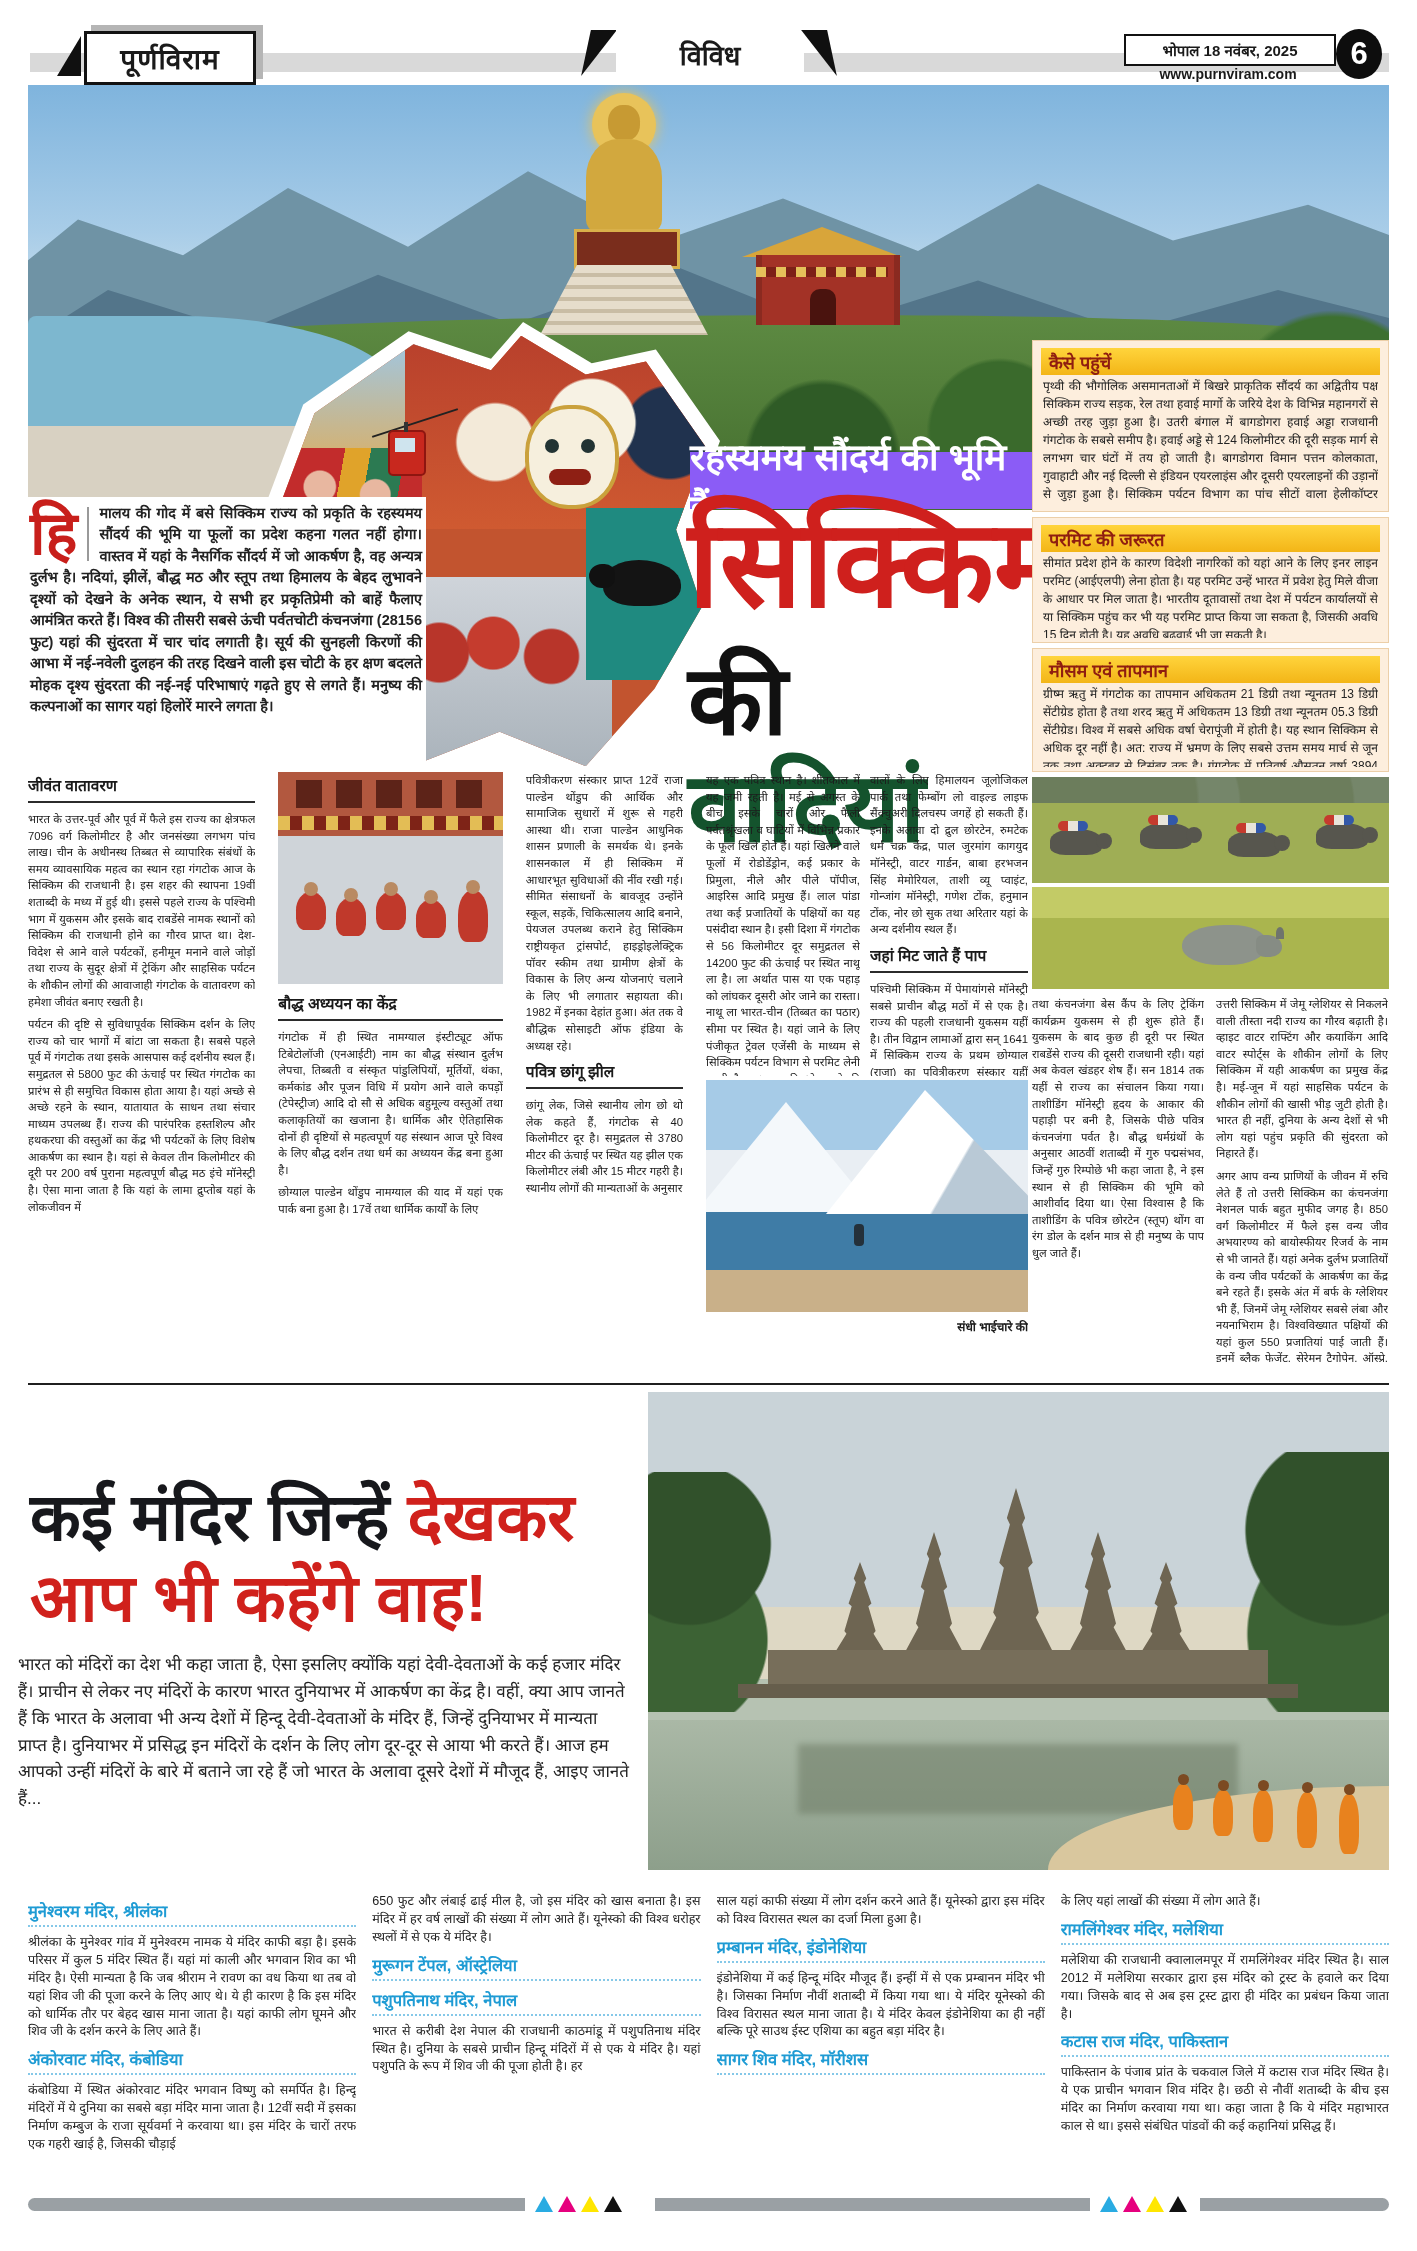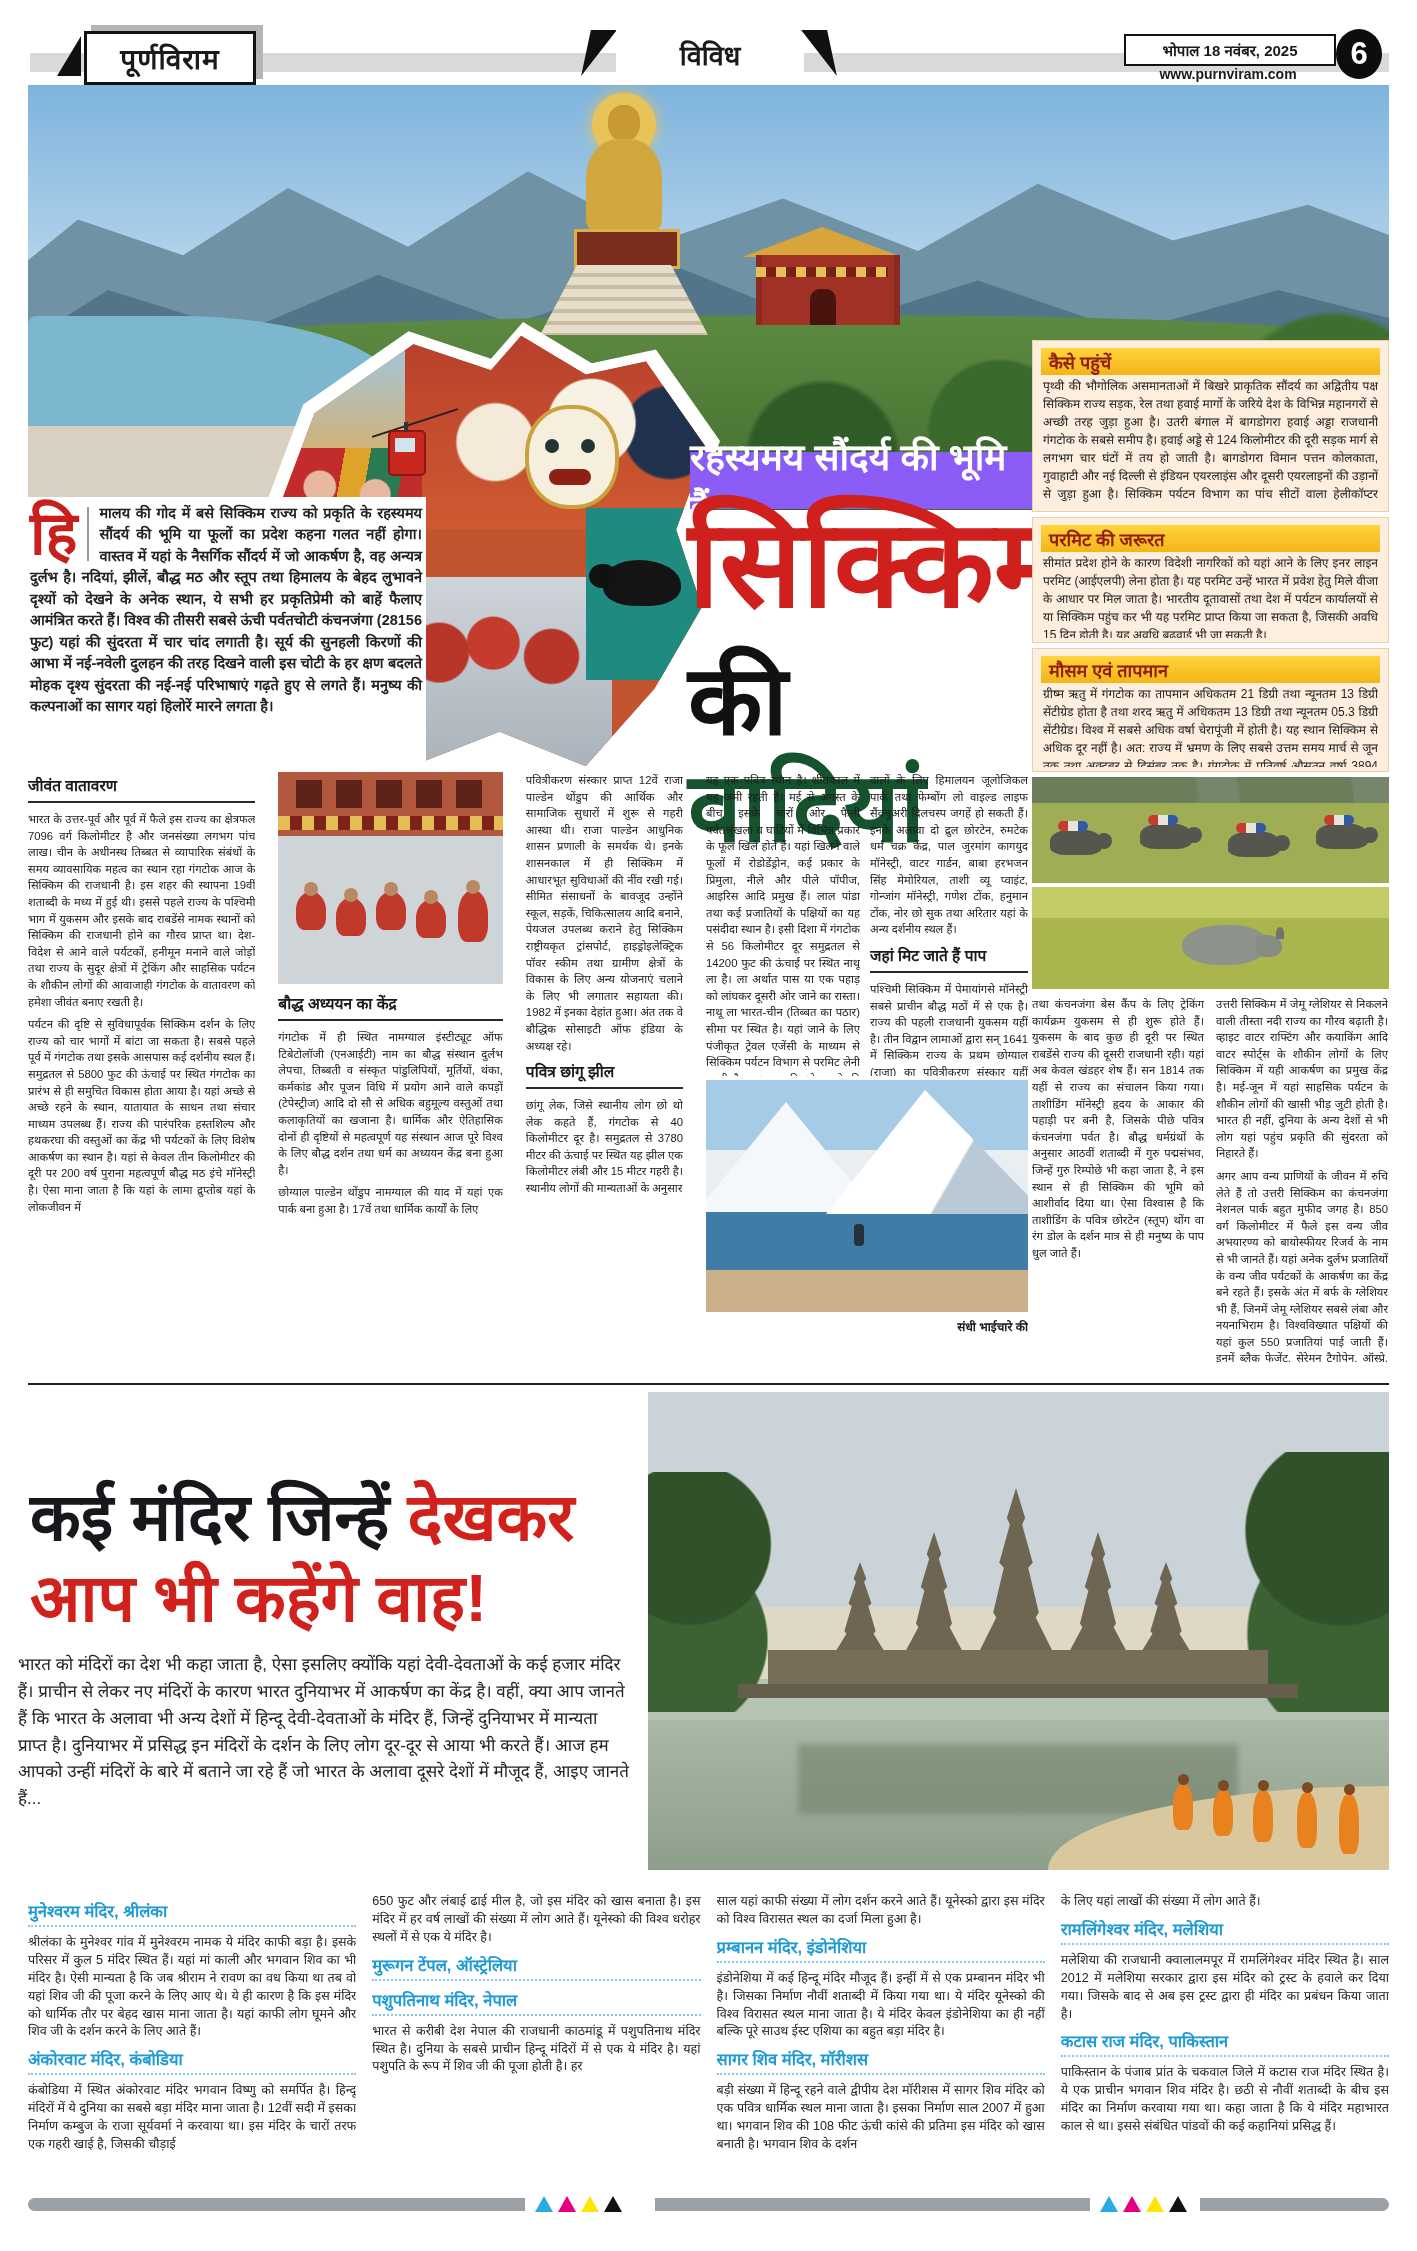"बड़ी संख्या में हिन्दू रहने" p.ttext { html: <p>बड़ी संख्या में हिन्दू रहने वाले द्वीपीय देश मॉरीशस में सागर शिव मंदिर को एक पवित्र धार्मिक स्थल माना जाता है। इसका निर्माण साल 2007 में हुआ था। भगवान शिव की 108 फीट ऊंची कांसे की प्रतिमा इस मंदिर को खास बनाती है। भगवान शिव के दर्शन</p> -> none }
